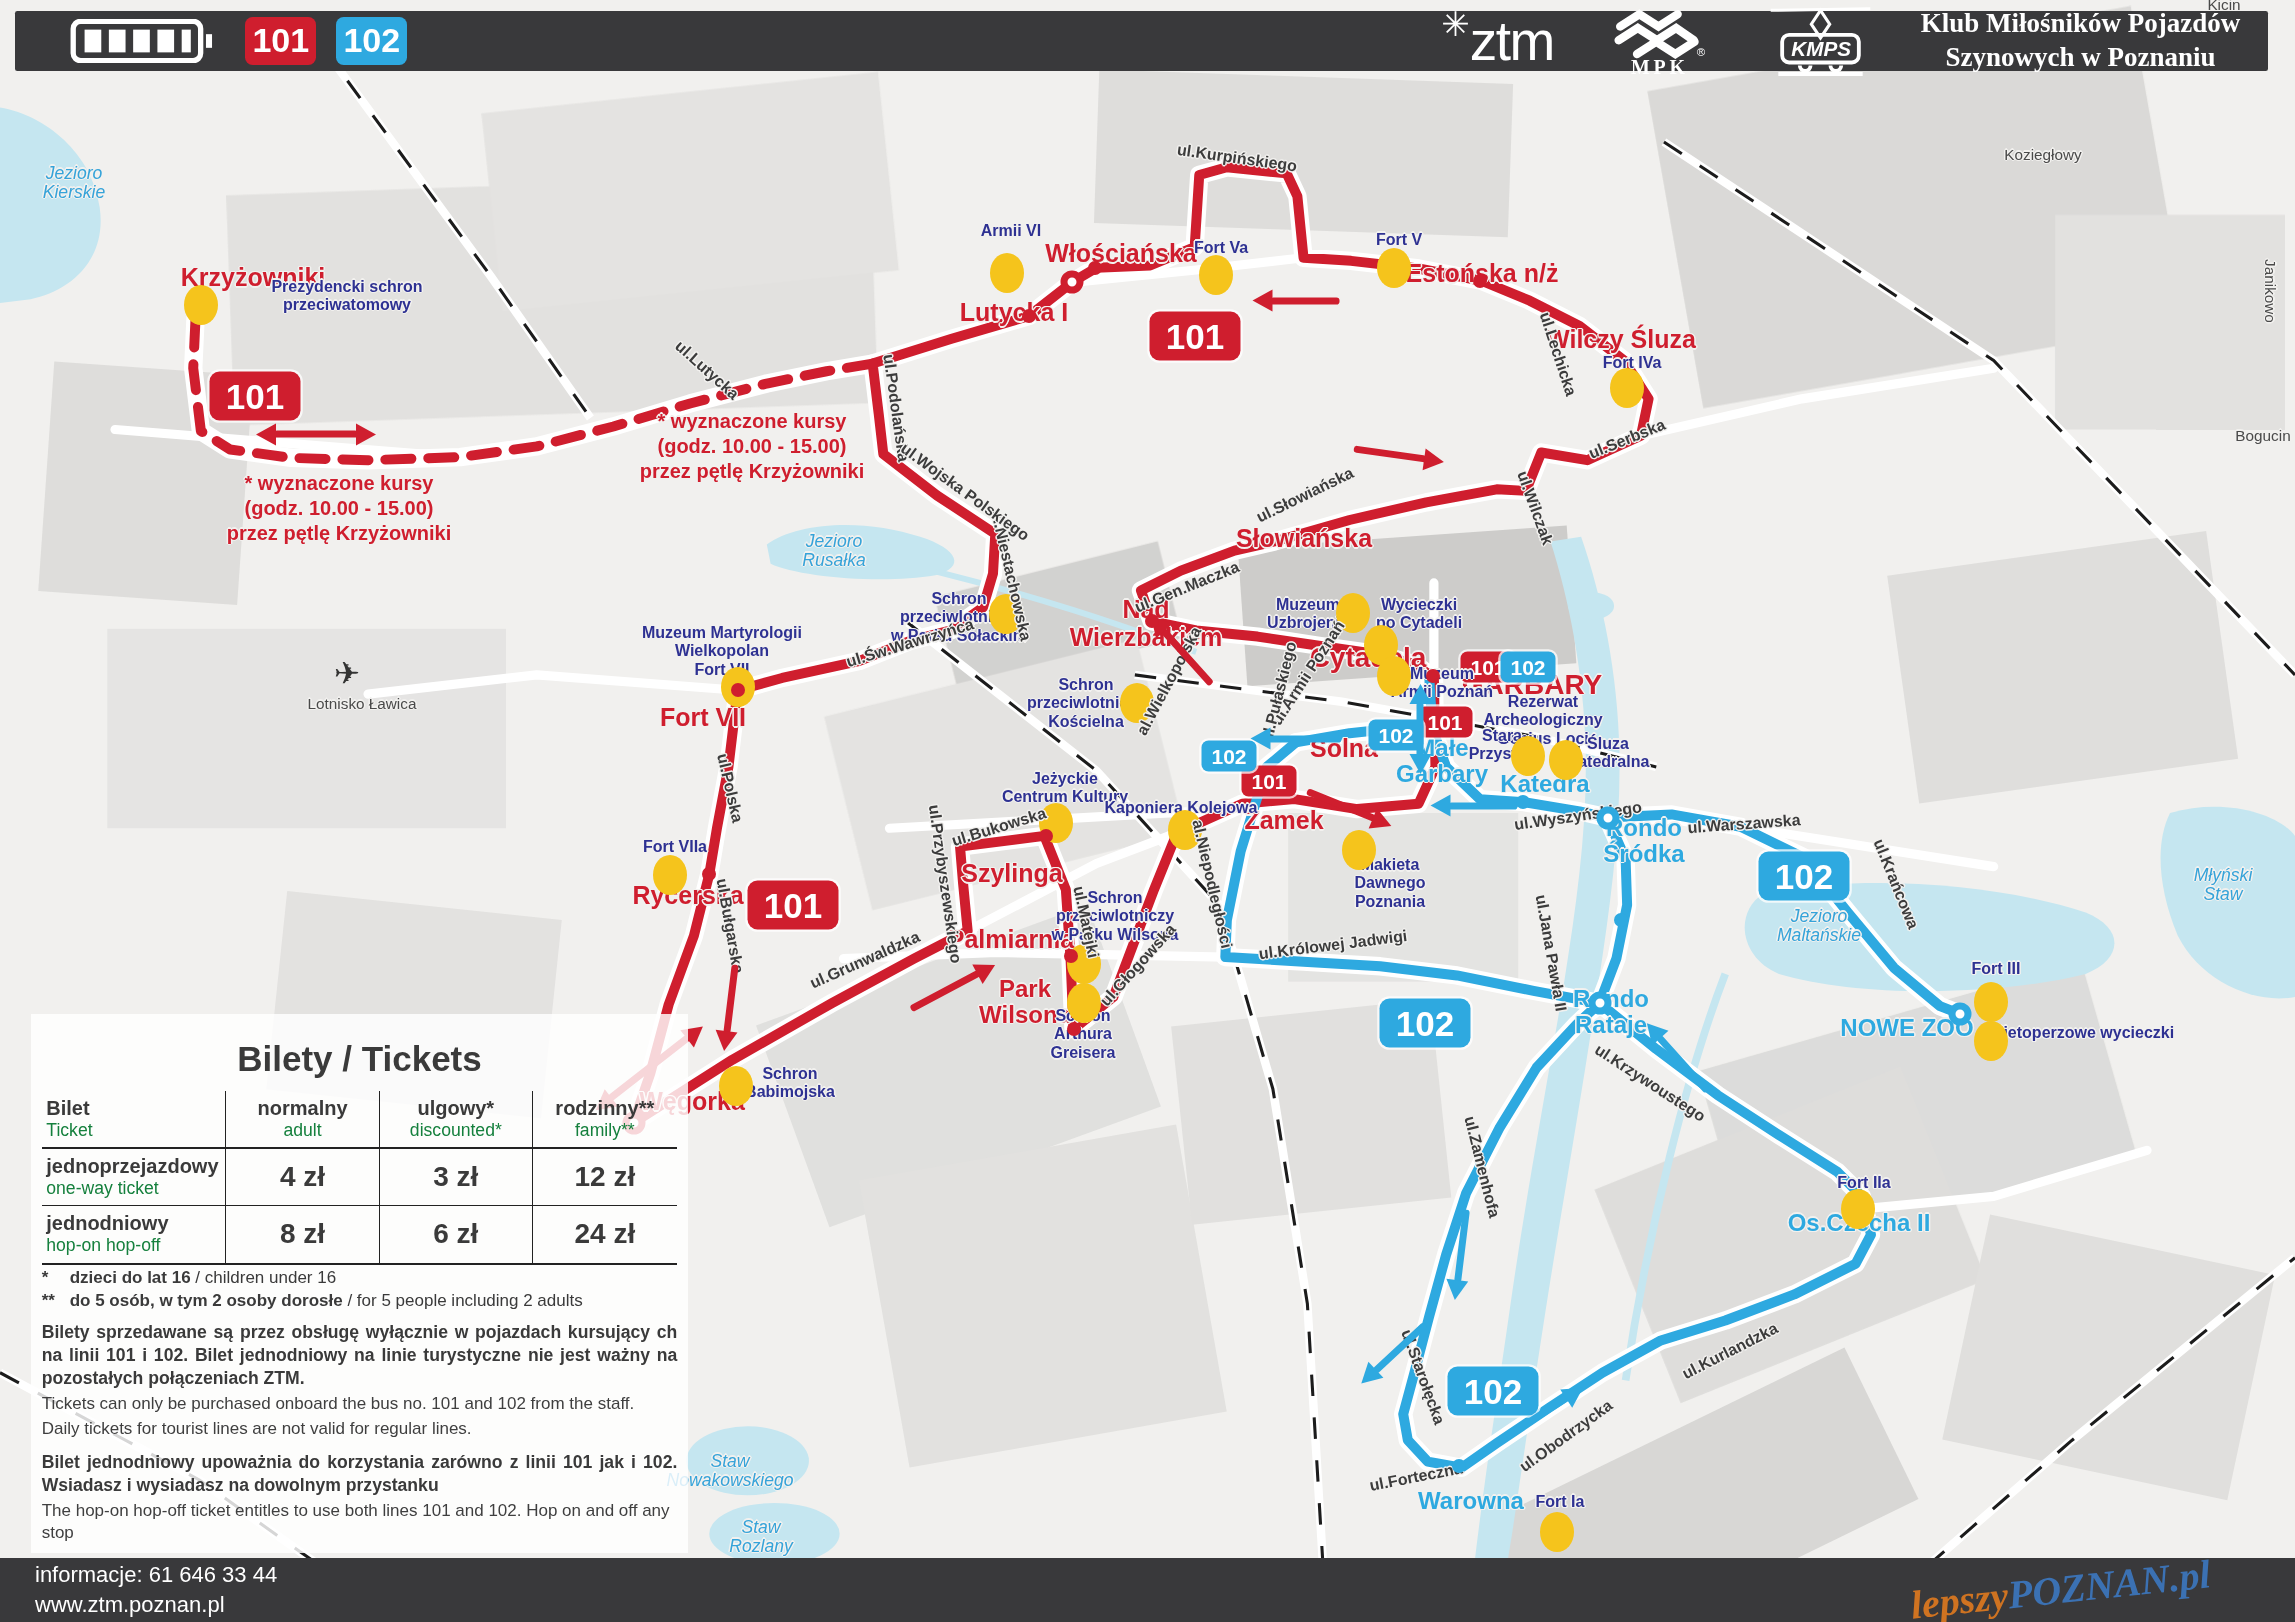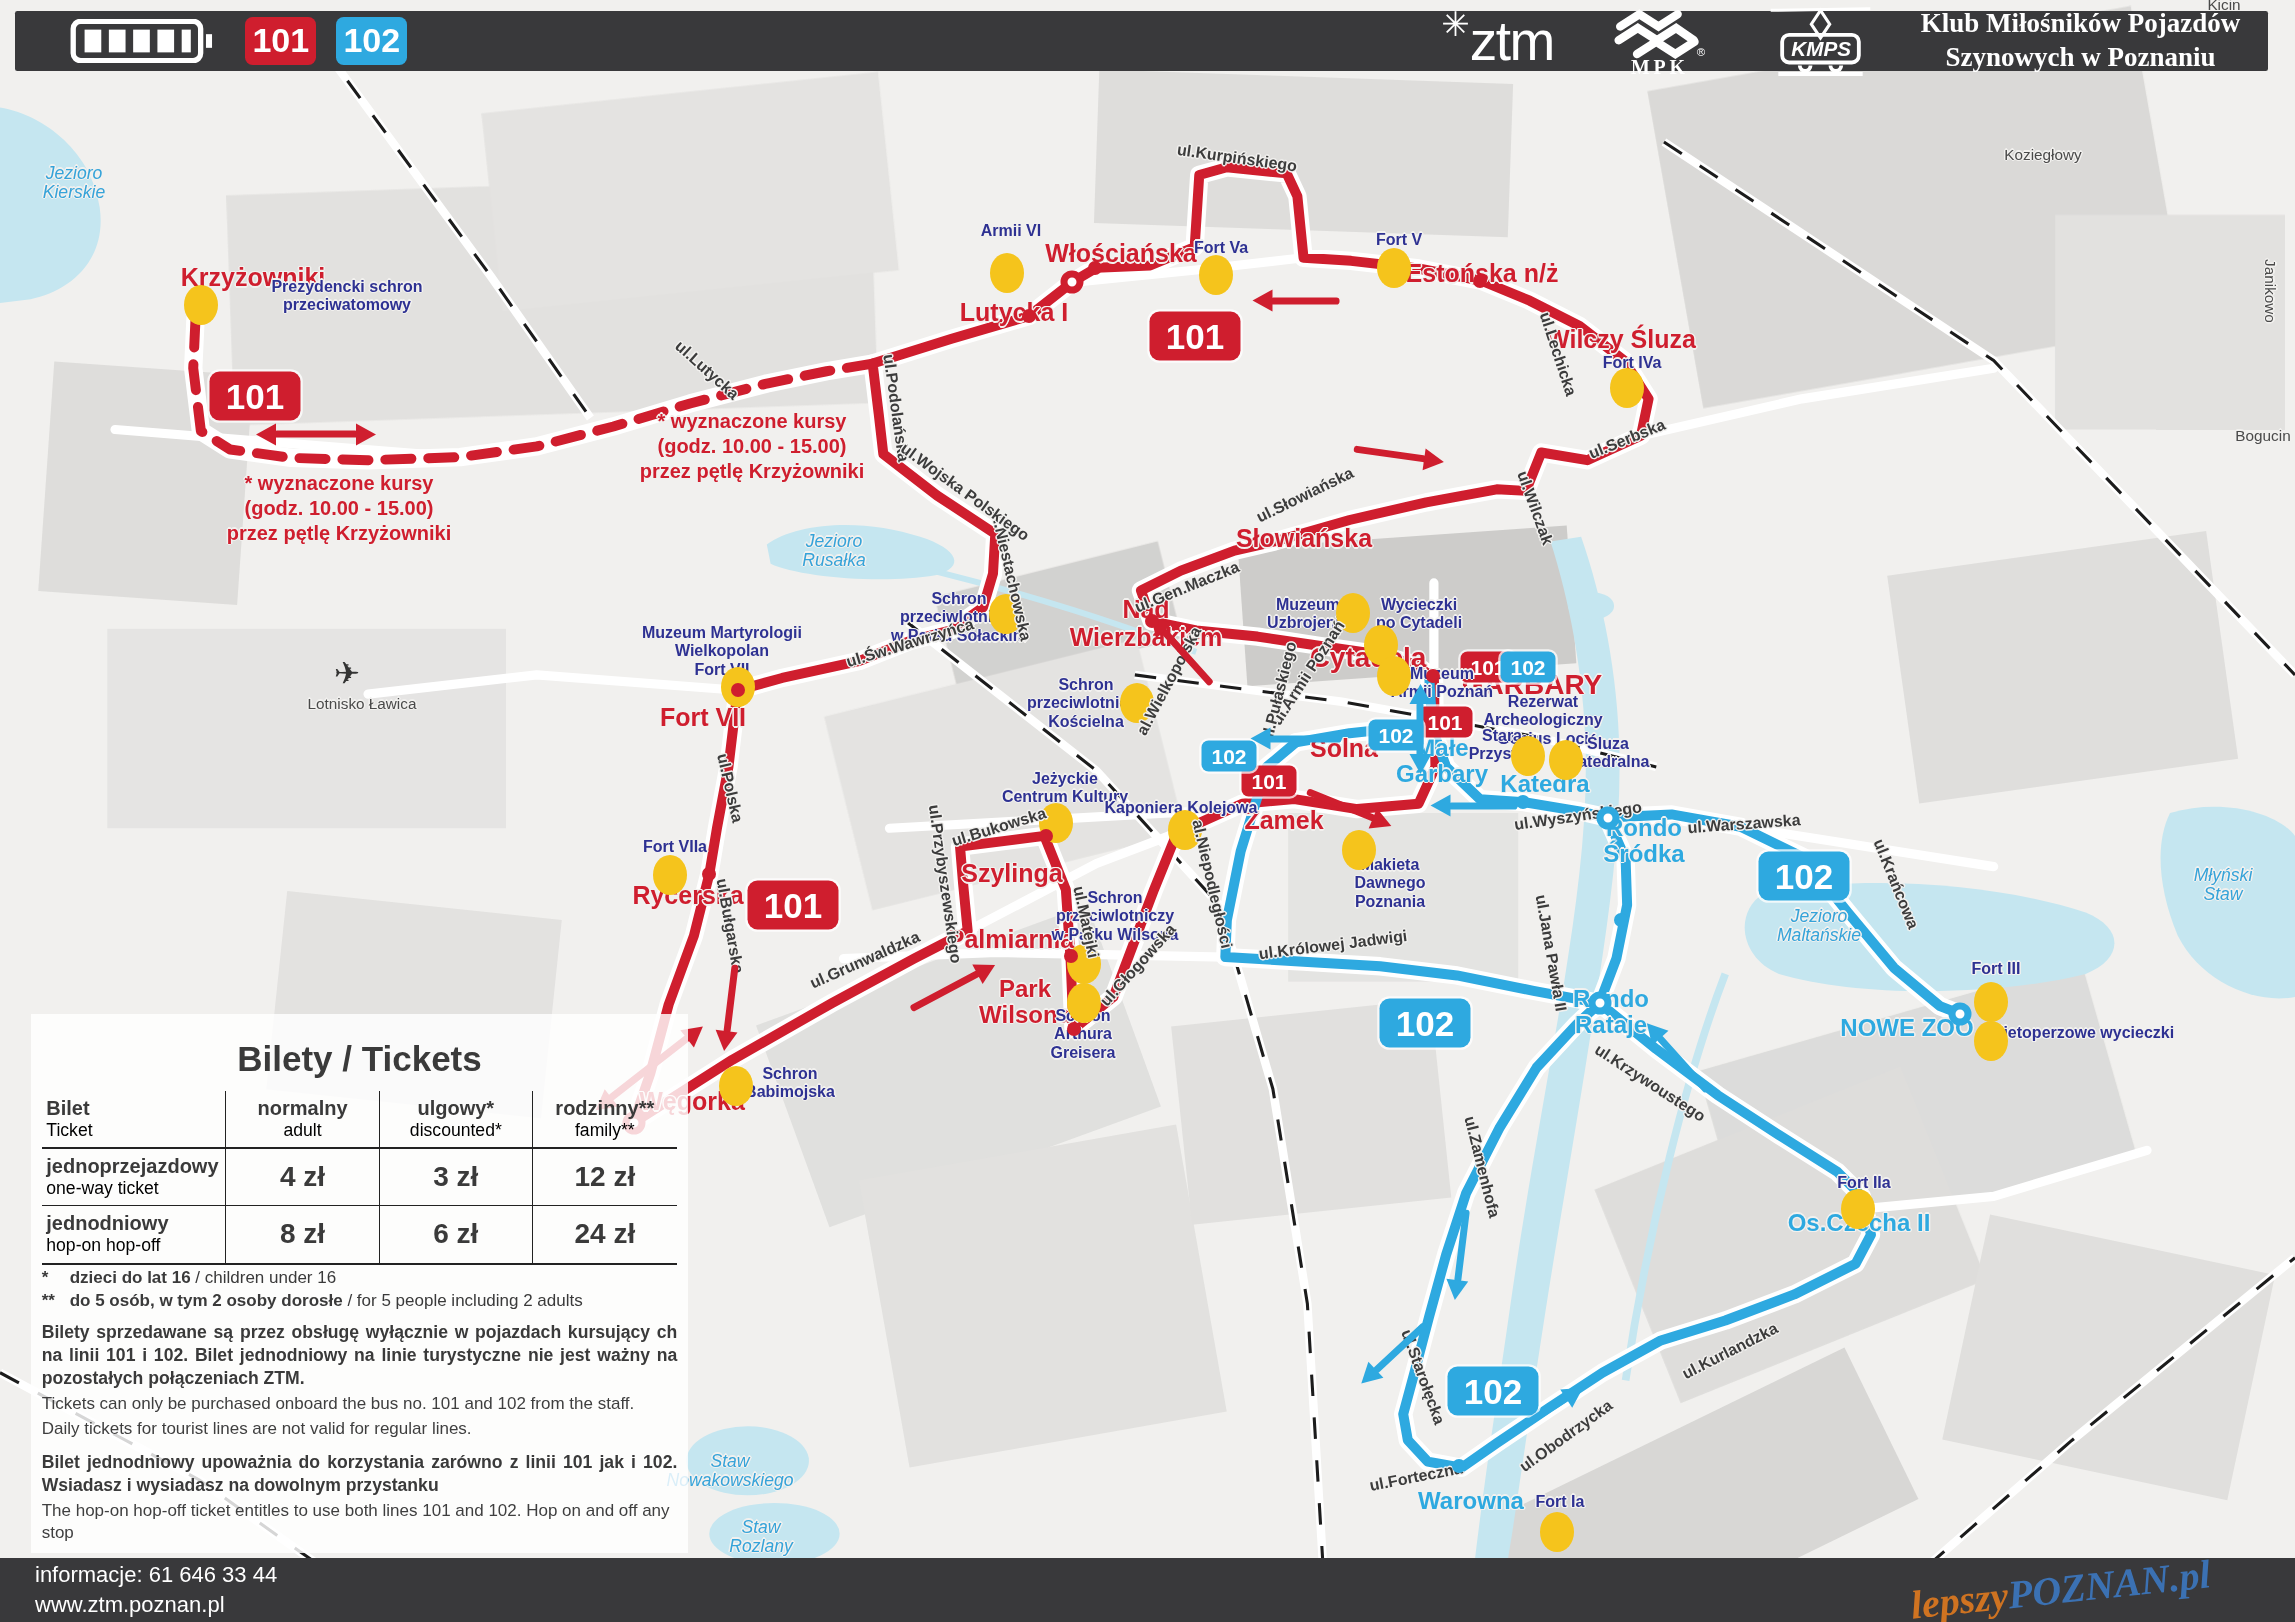"Ticket" .en { color: #000000 -> #15803d }
